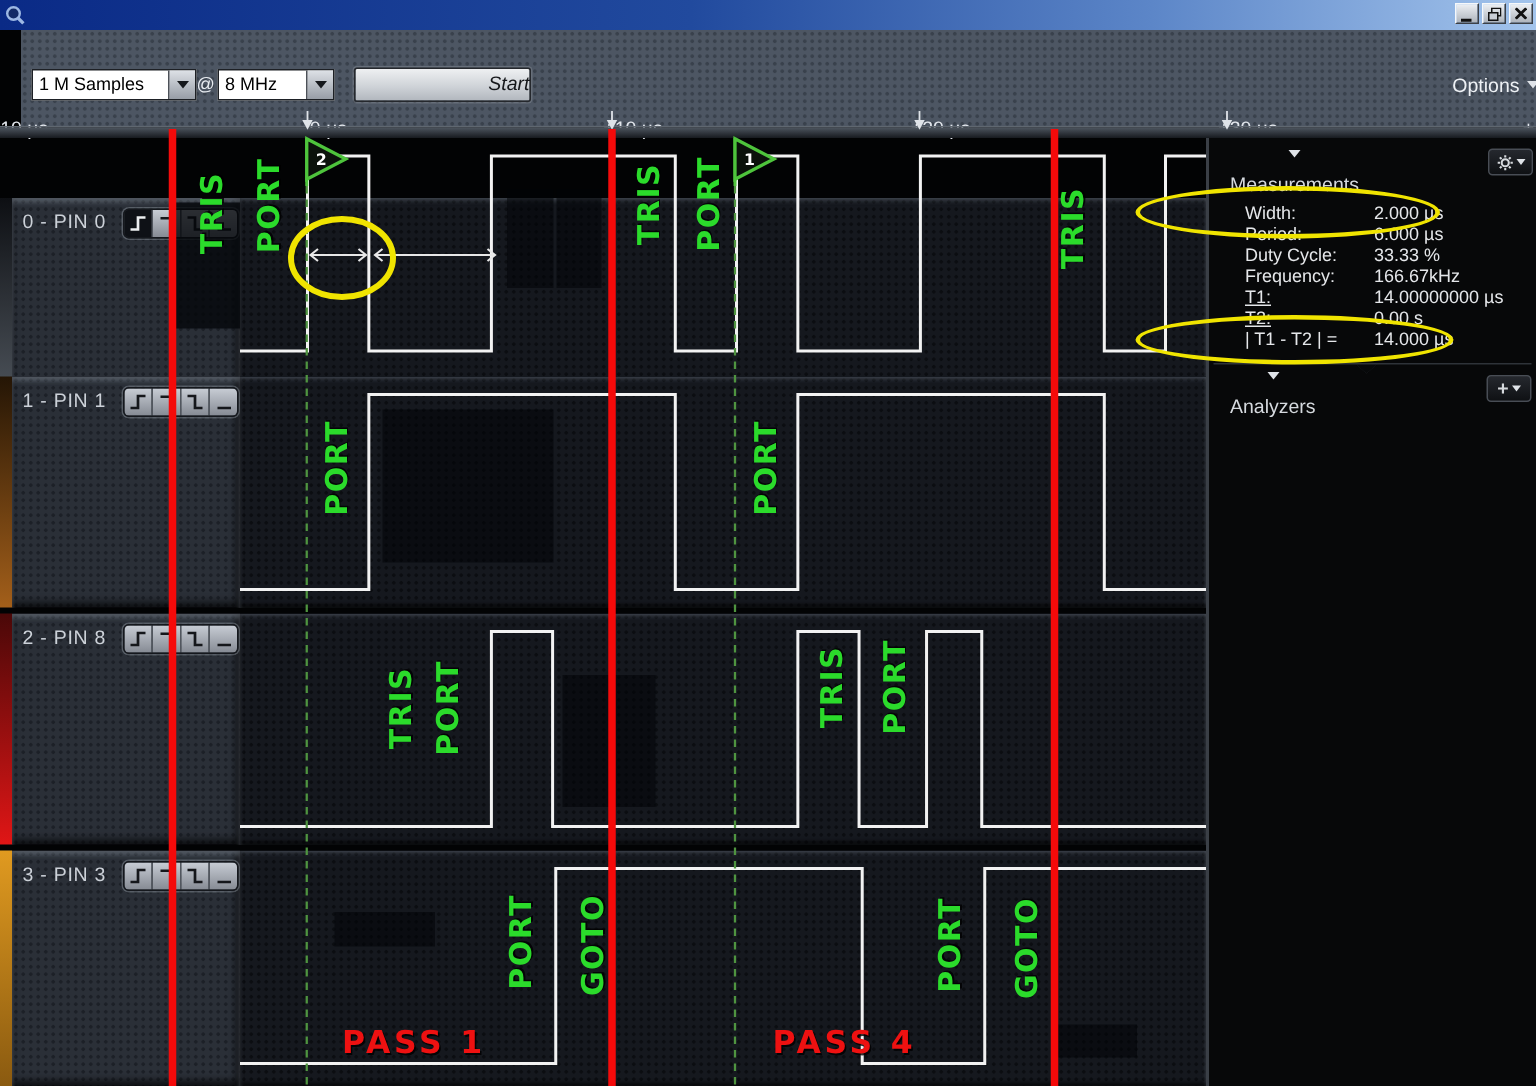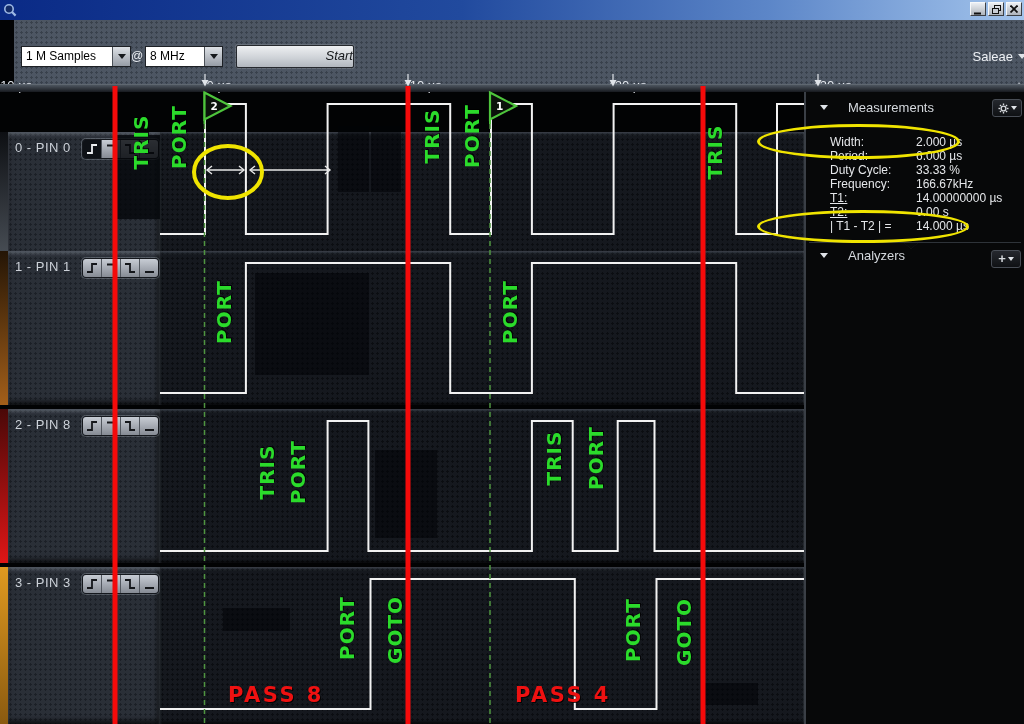"Saleae" span { text: Saleae -> Options }
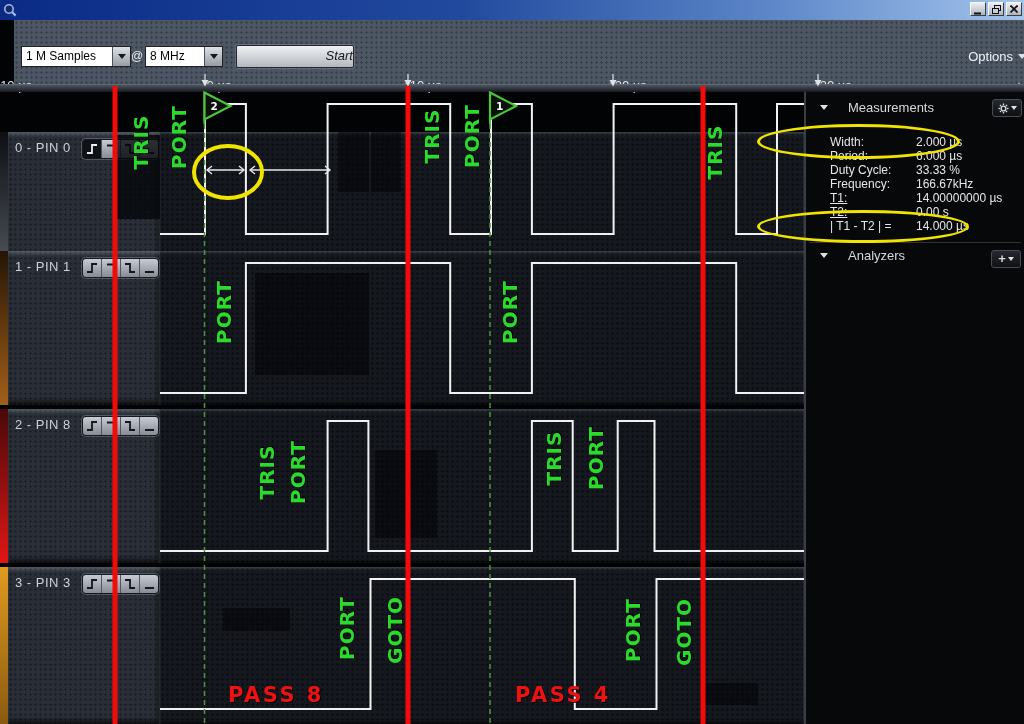"Measurements" .panel-header { flex-direction: none -> column; gap: 20px -> 10px }
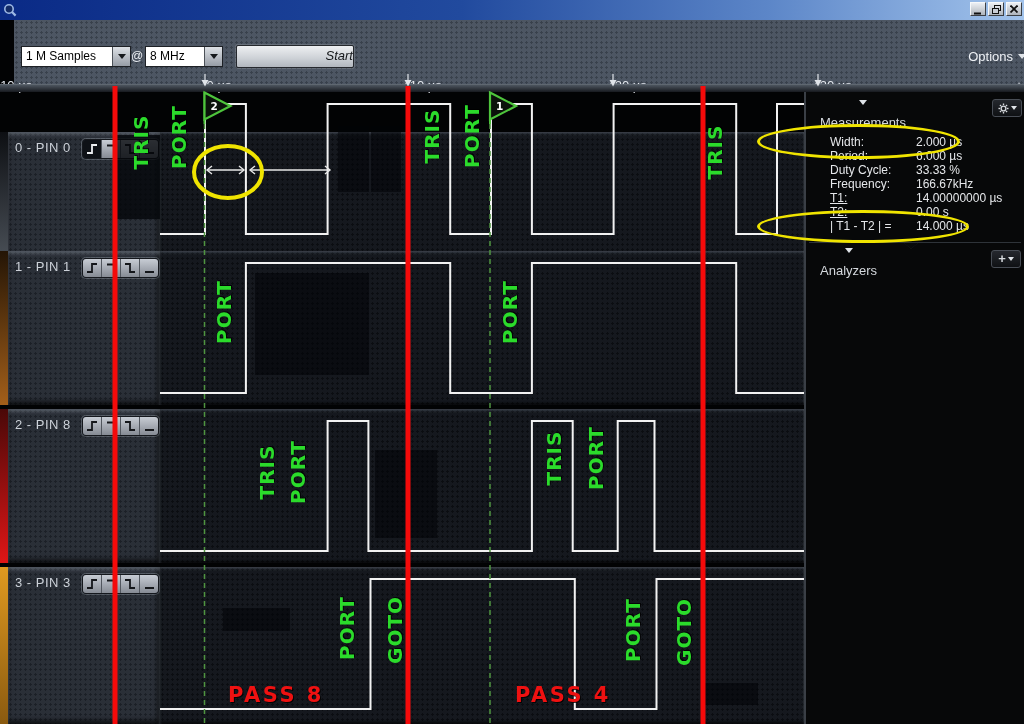"PASS 8" div.pass { text: 8 -> 1 }
